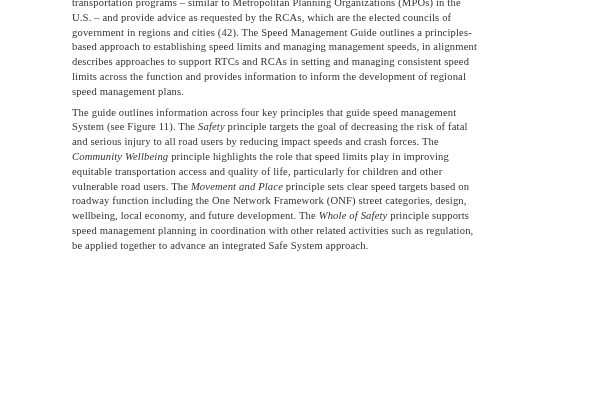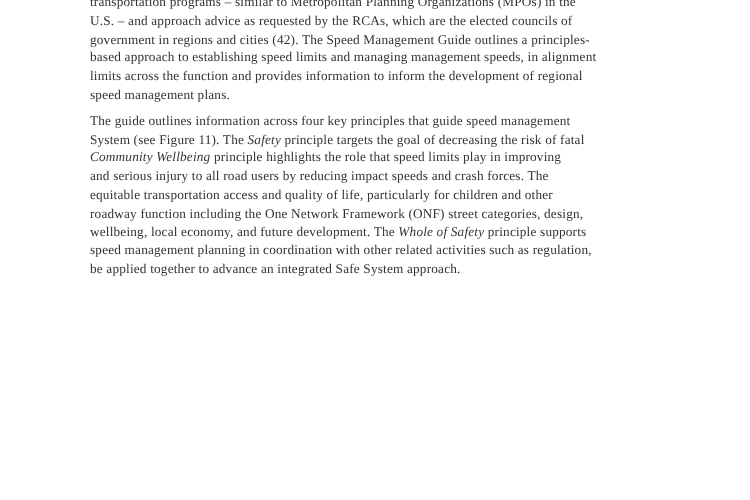"U.S. – and approach advice" span { text: approach -> provide }
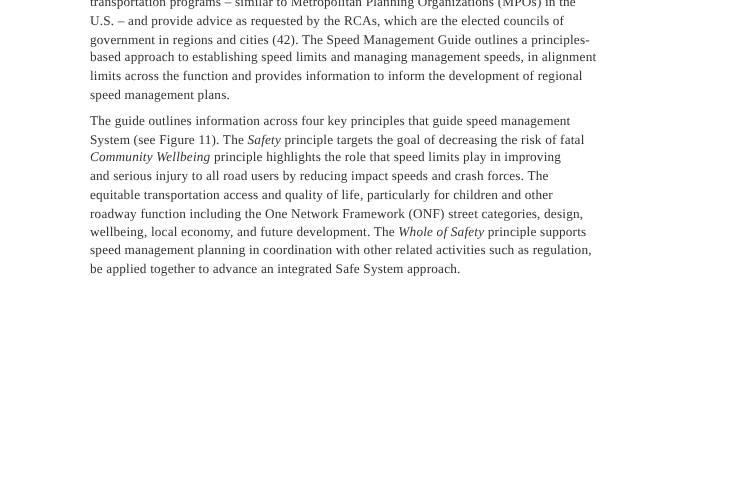"describes approaches to support RTCs" div.line { html: none -> <div><span>describes approaches to support RTCs and RCAs in setting and managing consistent speed</span></div> }
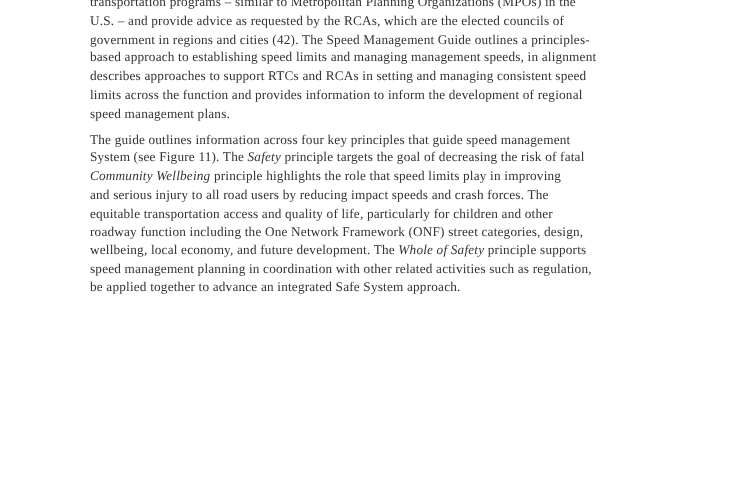"Community Wellbeing principle highlights" div.line { order: before "and serious injury to all" -> after "and serious injury to all" }
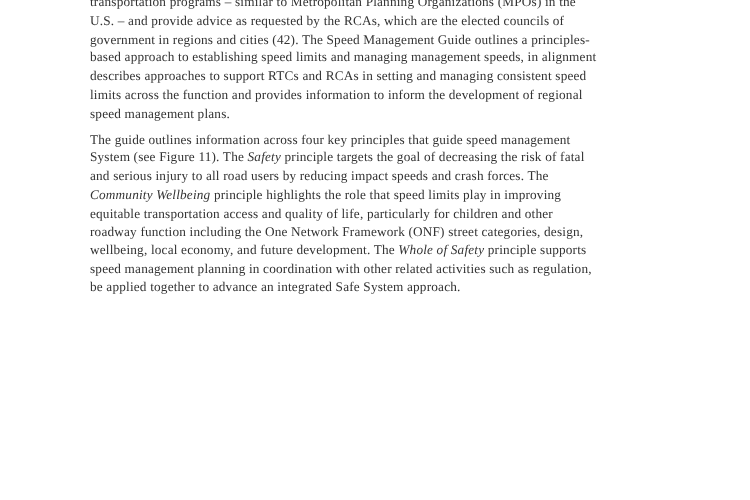"vulnerable road users. The Movement" div.line { html: none -> <div><span>vulnerable road users. The </span><span>Movement and Place</span><span> principle sets clear speed targets based on</span></div> }
